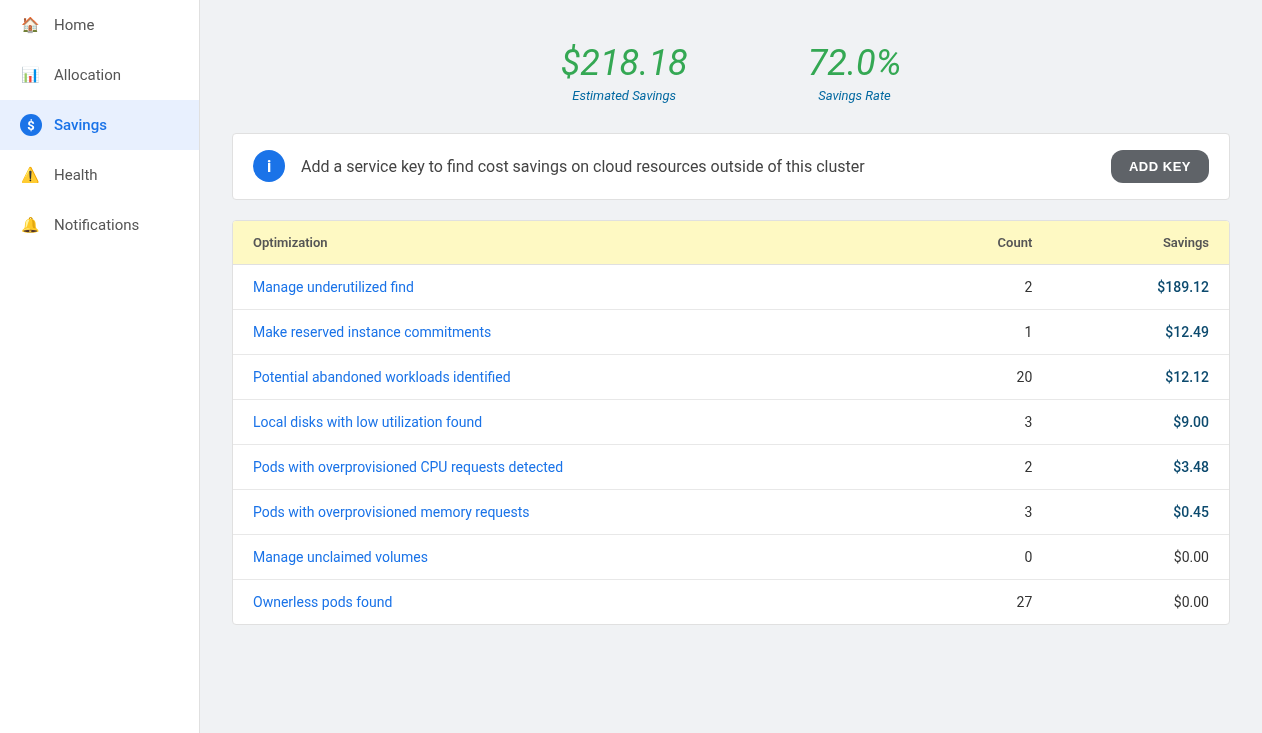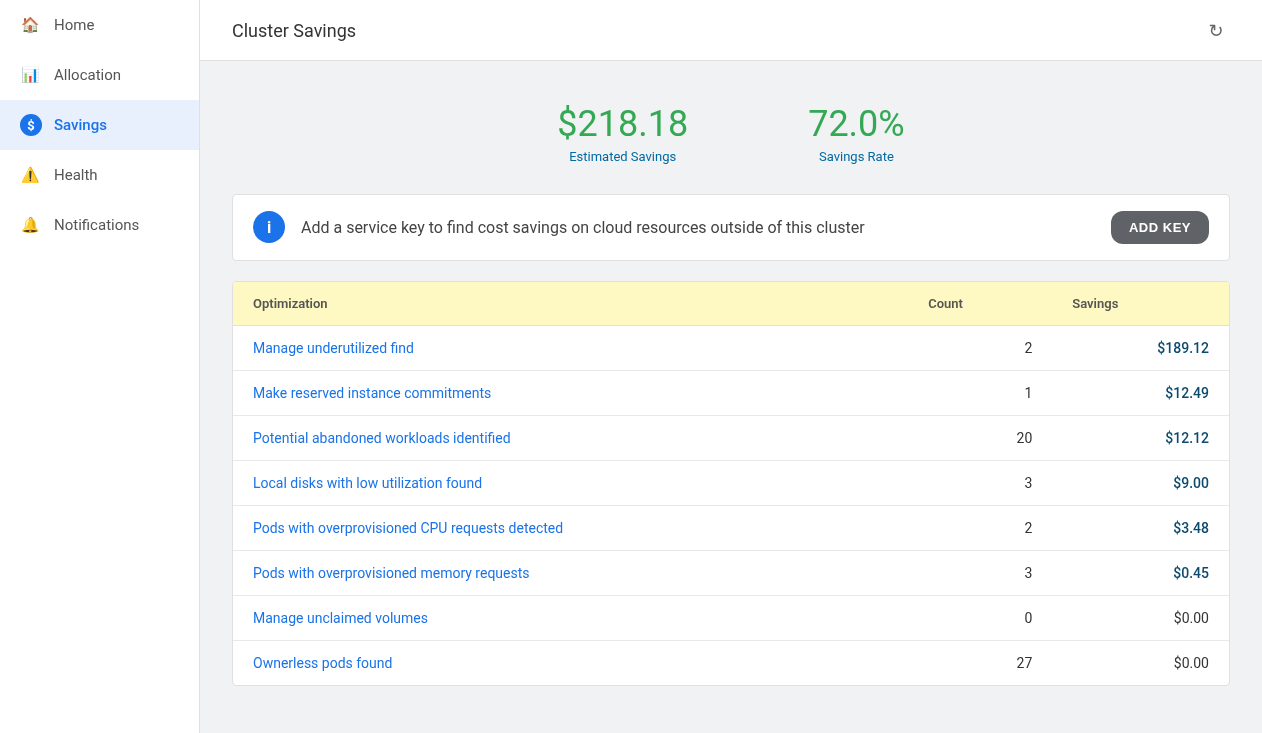"Cluster Savings" div.header { html: <div> <h1>Cluster Savings</h1> <div> ↻ </div> </div> -> none }
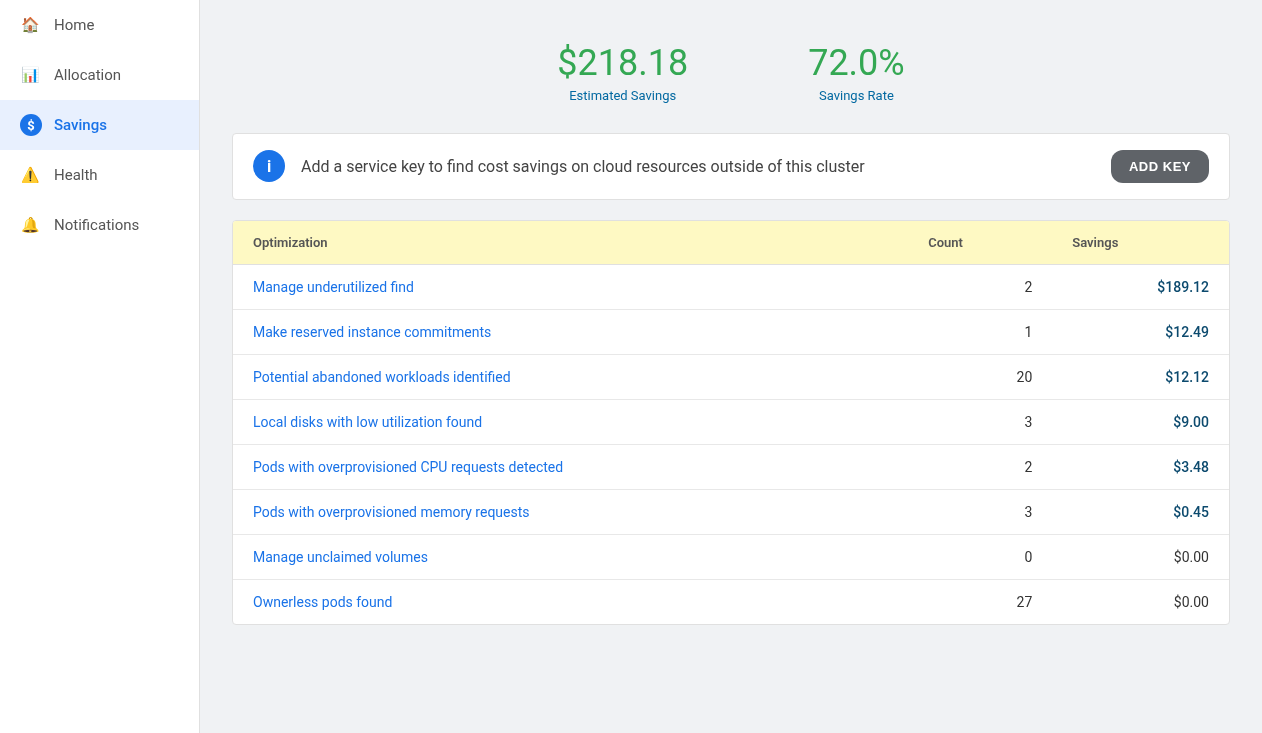"$218.18" .stat-item { font-style: none -> italic }
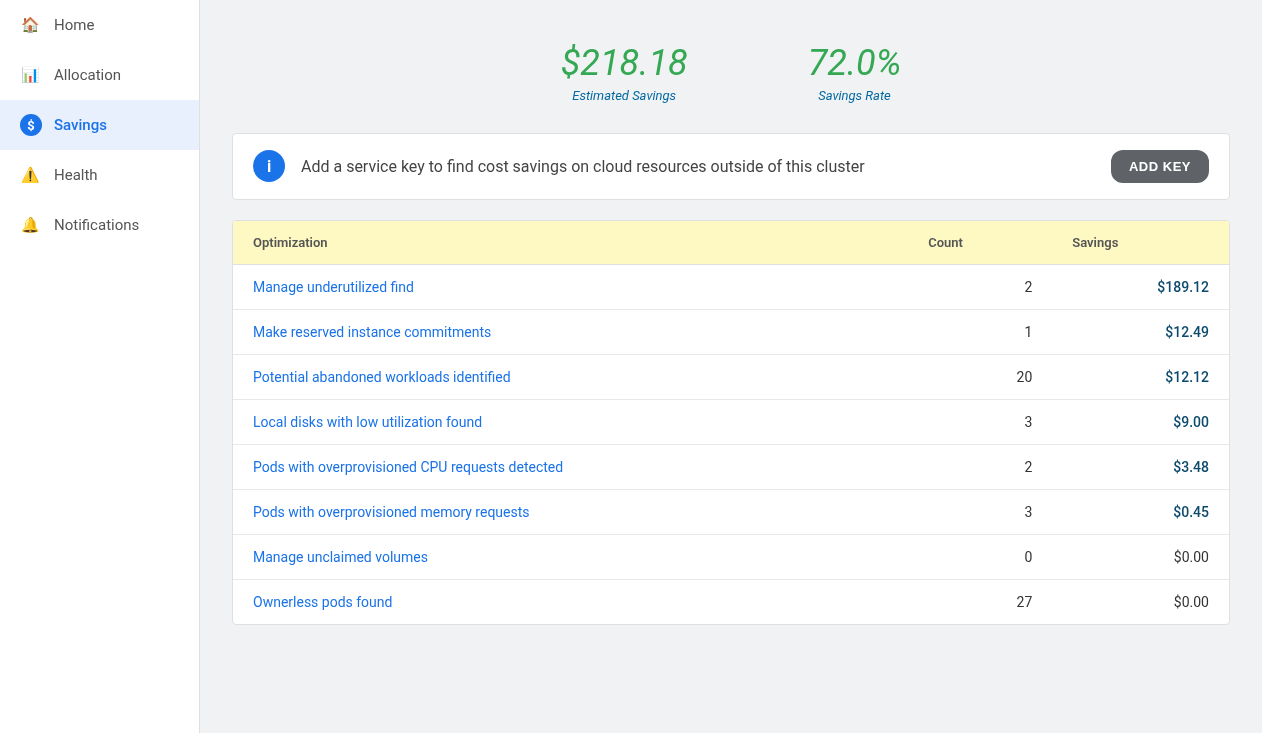"Count" thead th.col-count, thead th.col-savings { text-align: left -> right }
